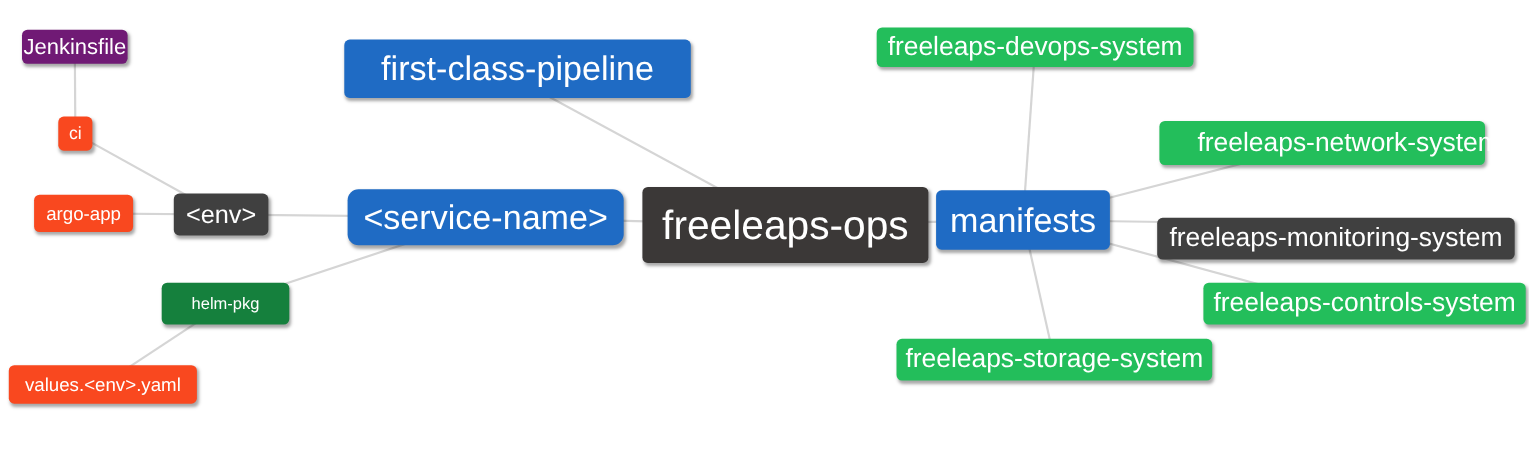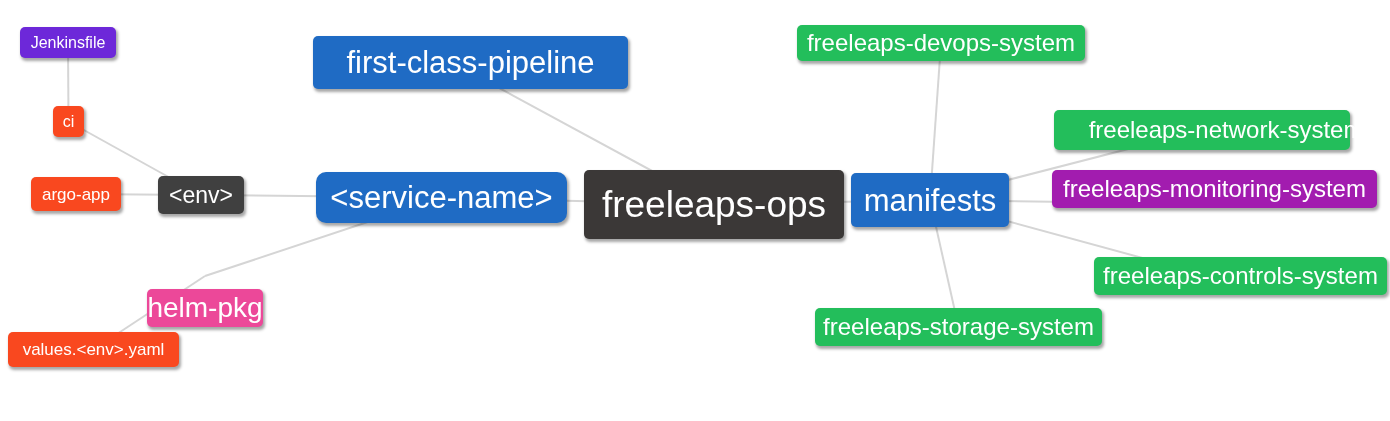"Jenkinsfile" div.node { background: #6d28d9 -> #701a75; font-size: 16px -> 20px }
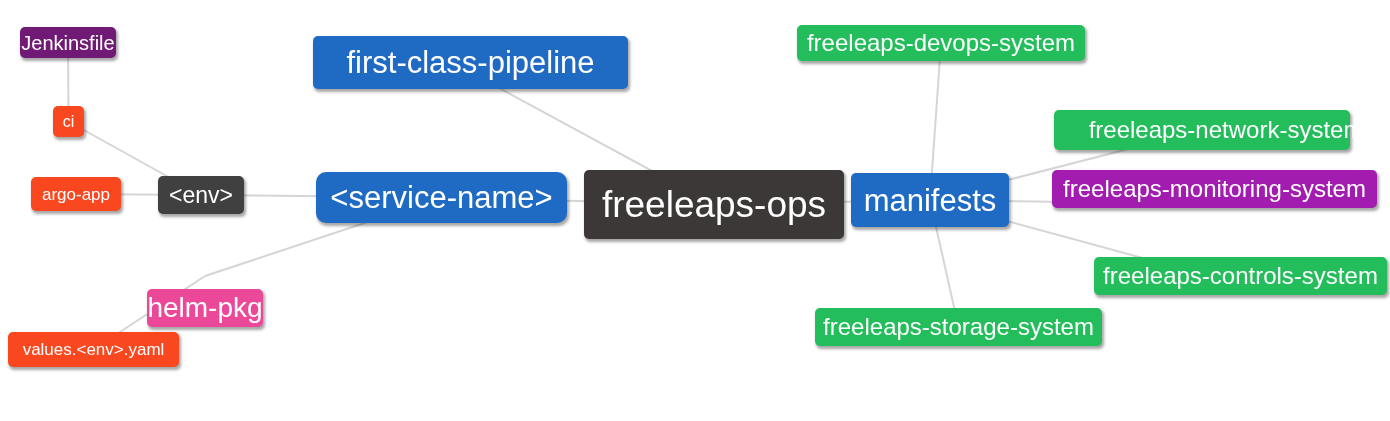"freeleaps-monitoring-system" div.node { background: #a21caf -> #404040; top: 170px -> 198px }
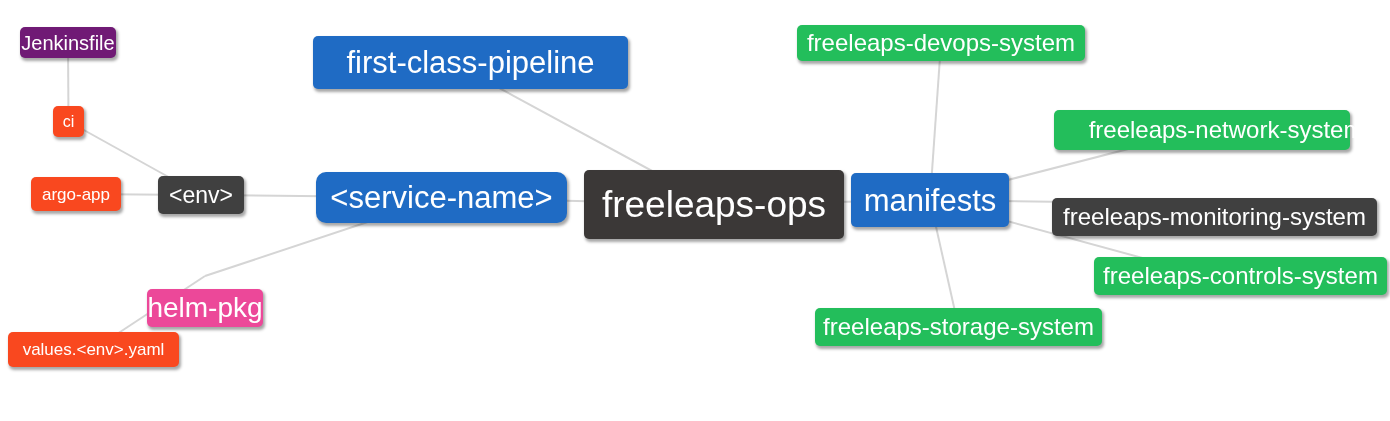"helm-pkg" div.node { background: #ec4899 -> #15803d; font-size: 28px -> 15px; margin-top: 32px -> none }
